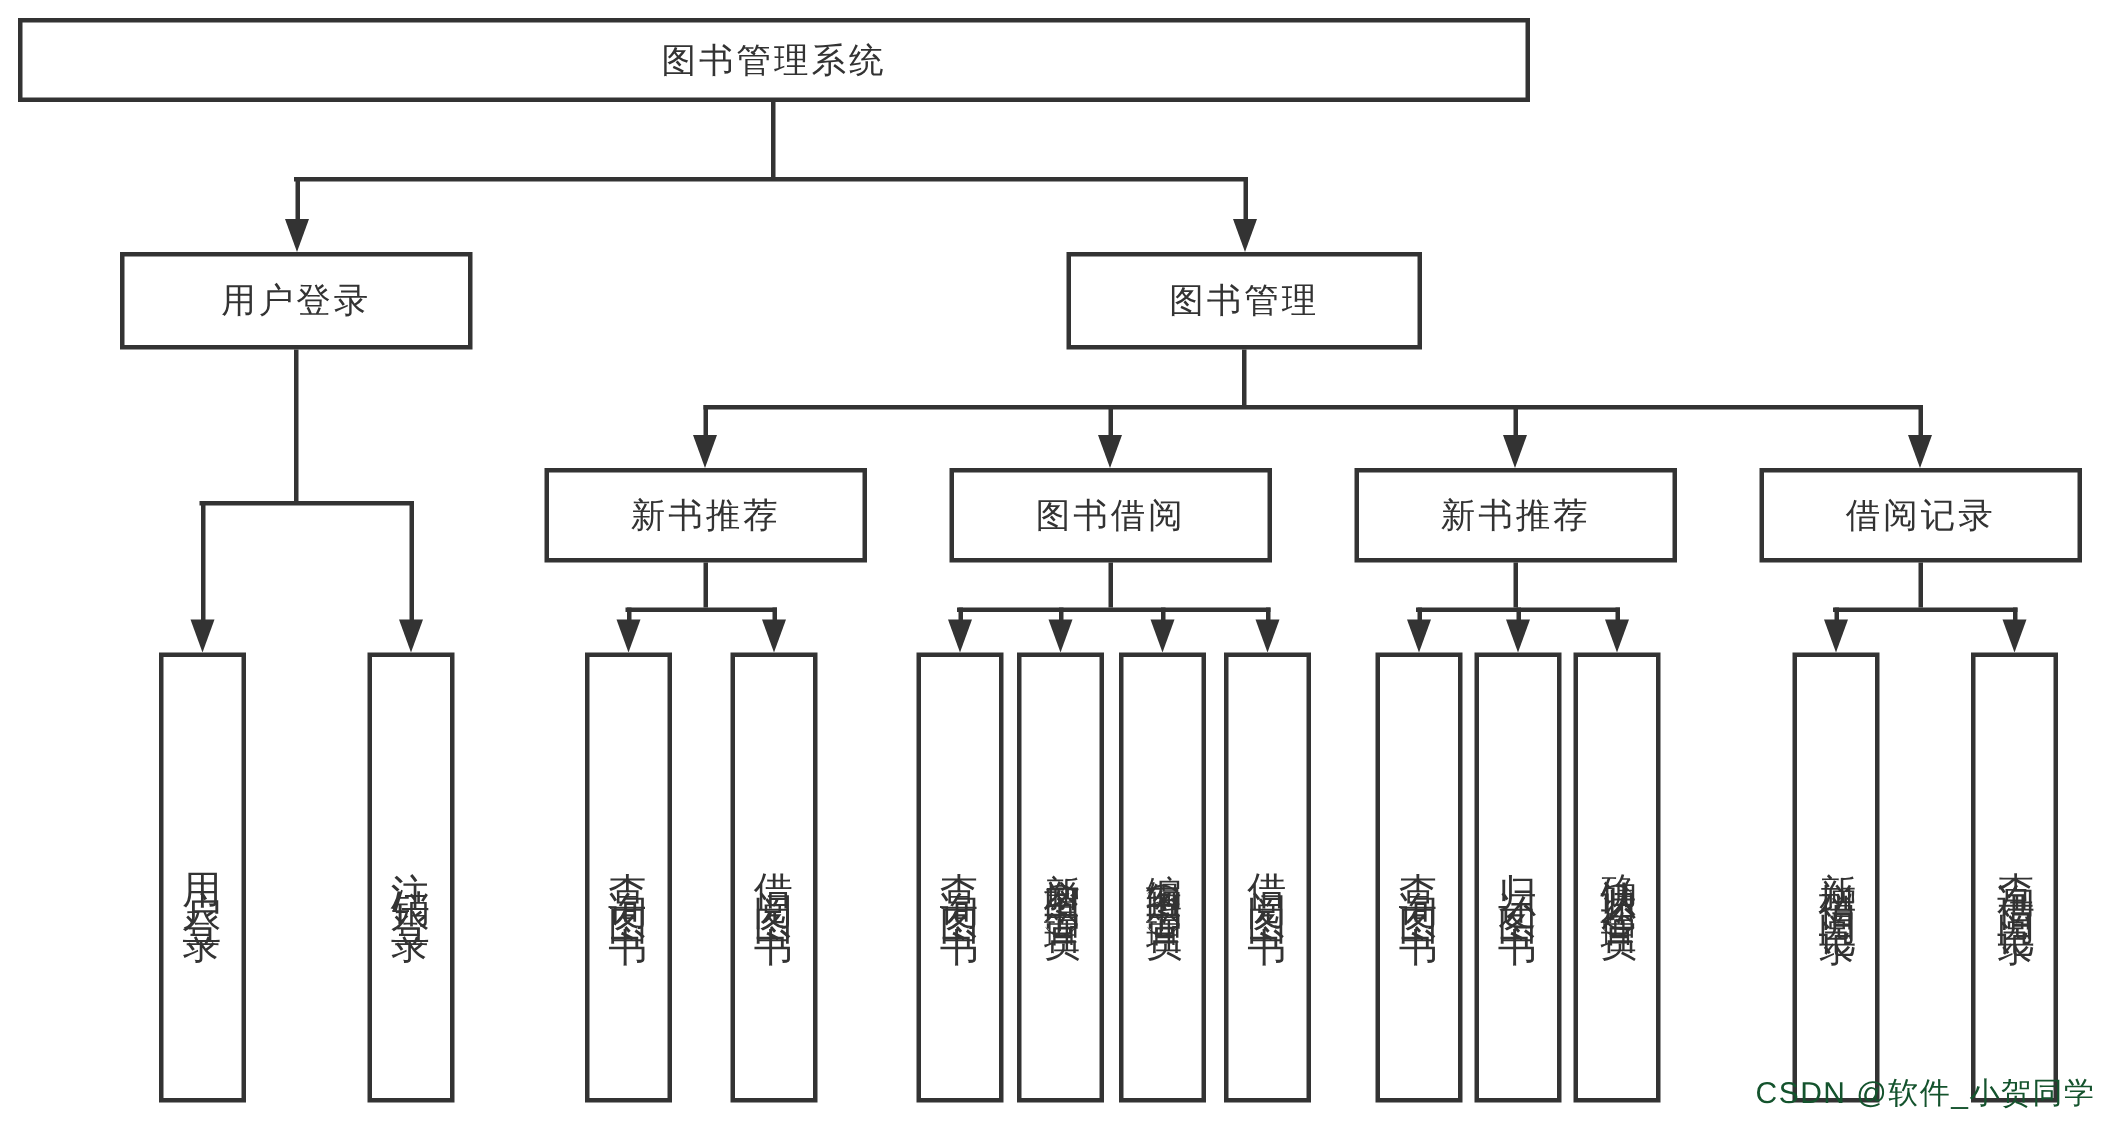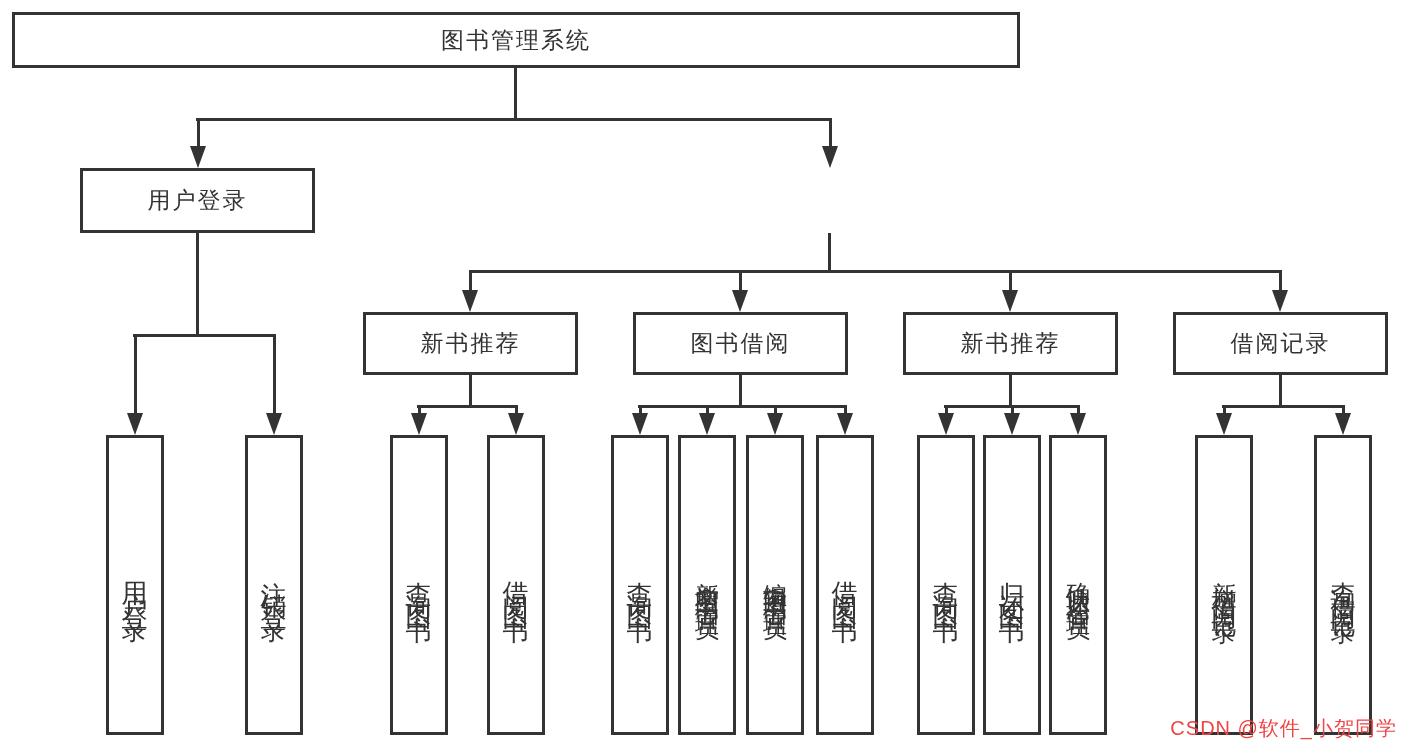"图书管理" div.box { html: none -> <div> <span>图书管理</span> </div> }
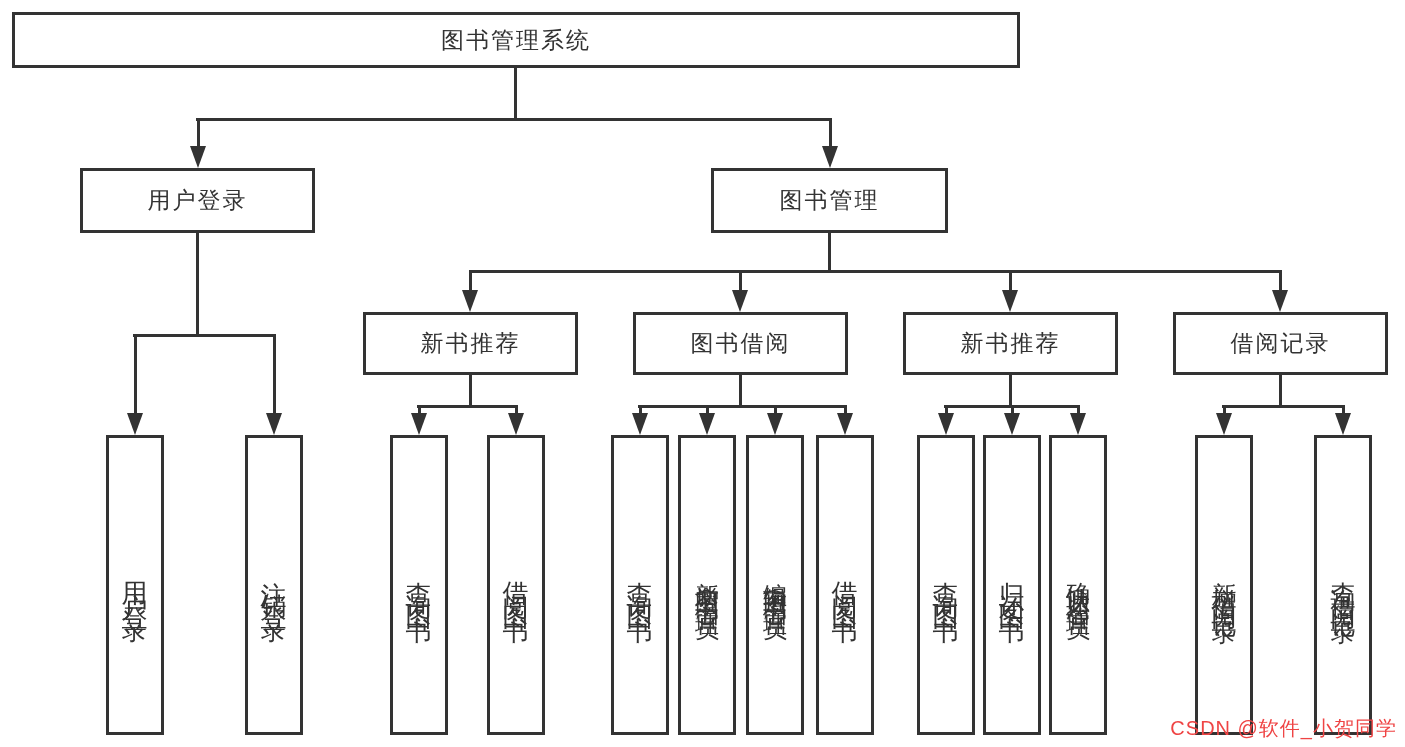"CSDN @软件_小贺同学" .watermark { color: #ef4444 -> #14532d }
